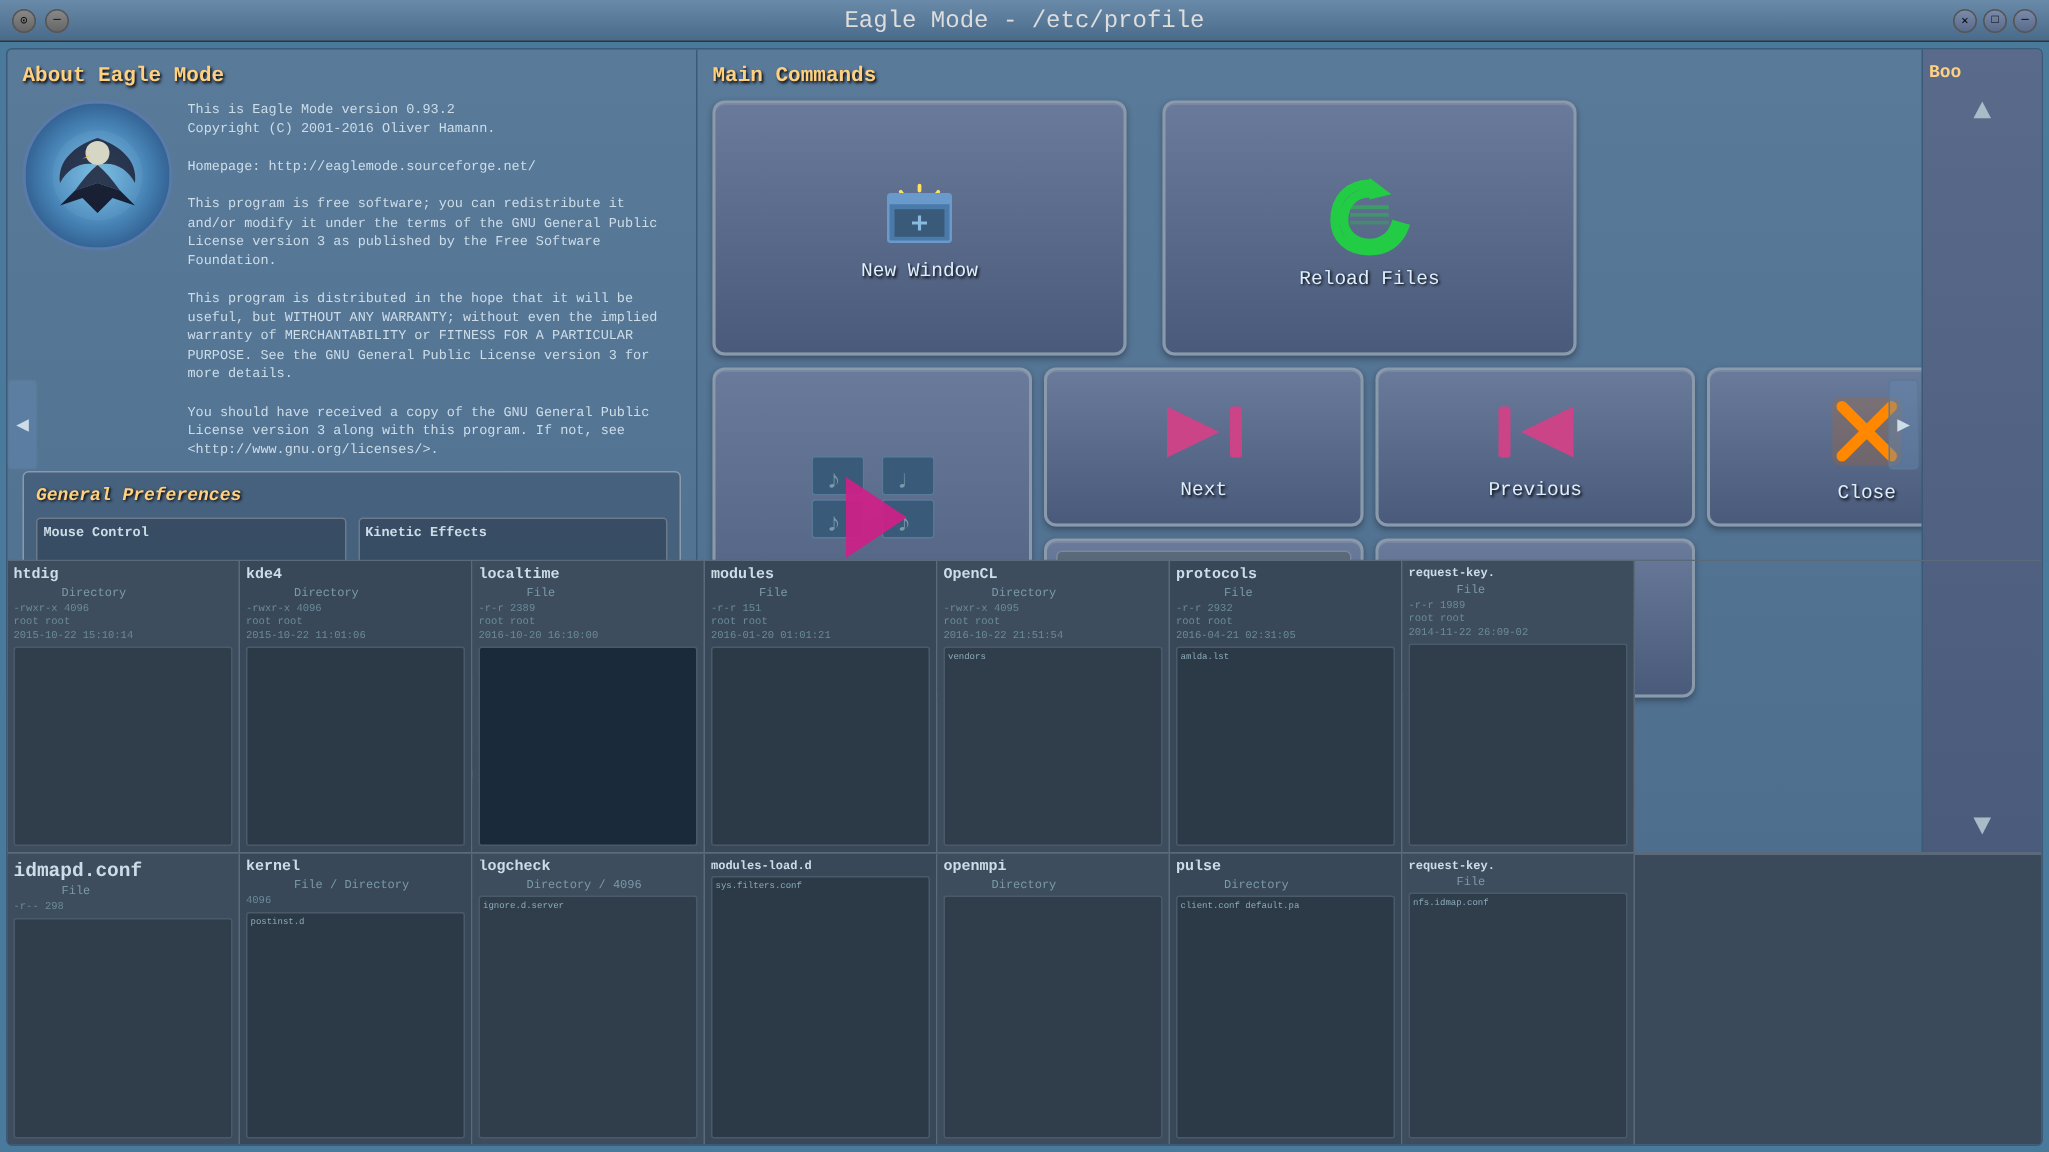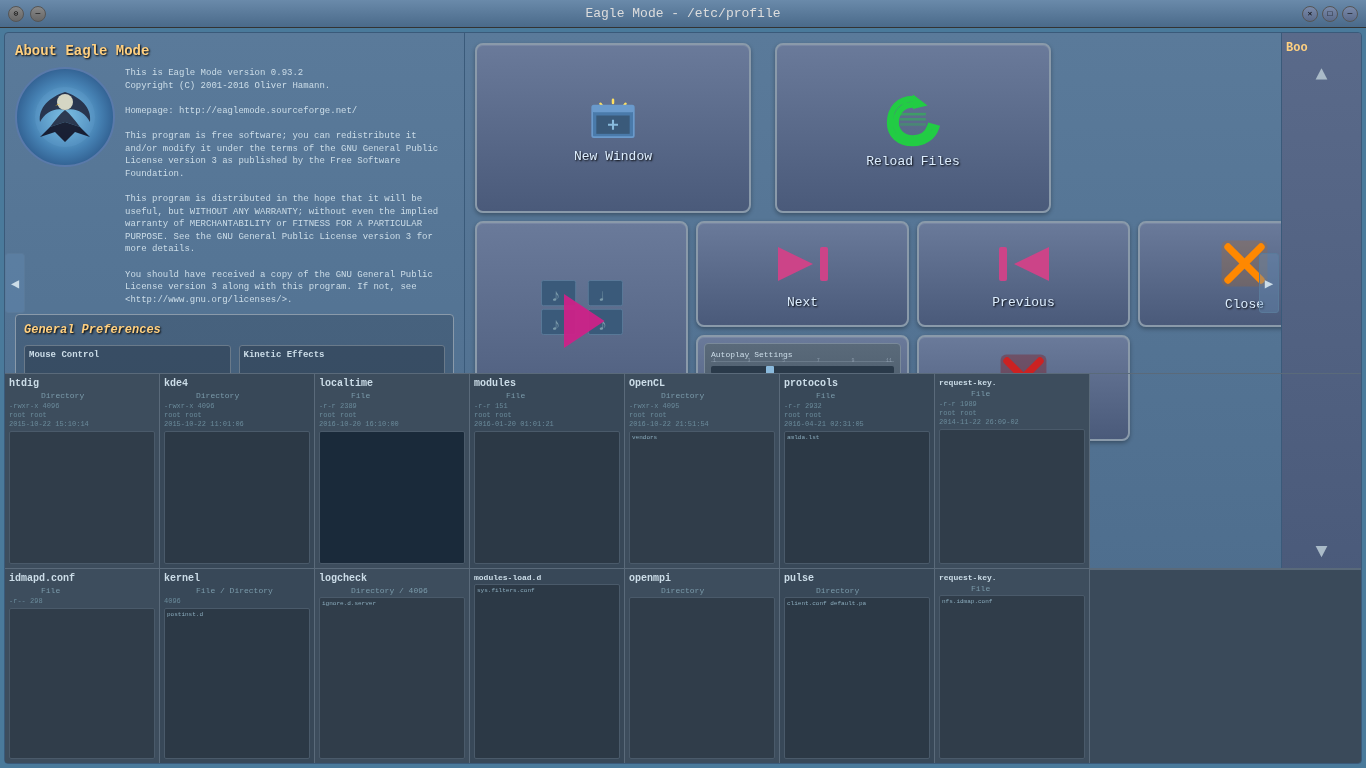"Eagle Mode - /etc/profile" .title-bar-title { font-size: 13px -> 16px }
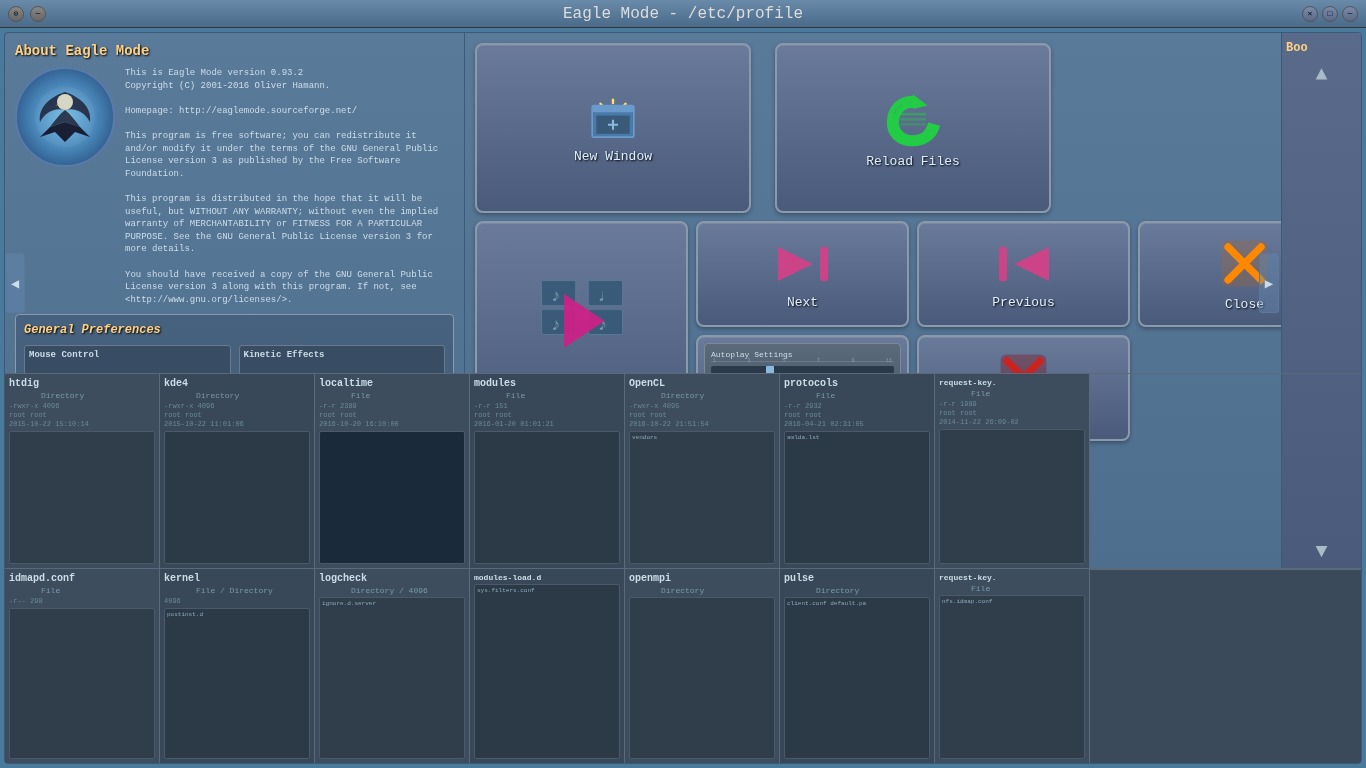"Main Commands" div.section-title { html: none -> <div>Main Commands</div> }
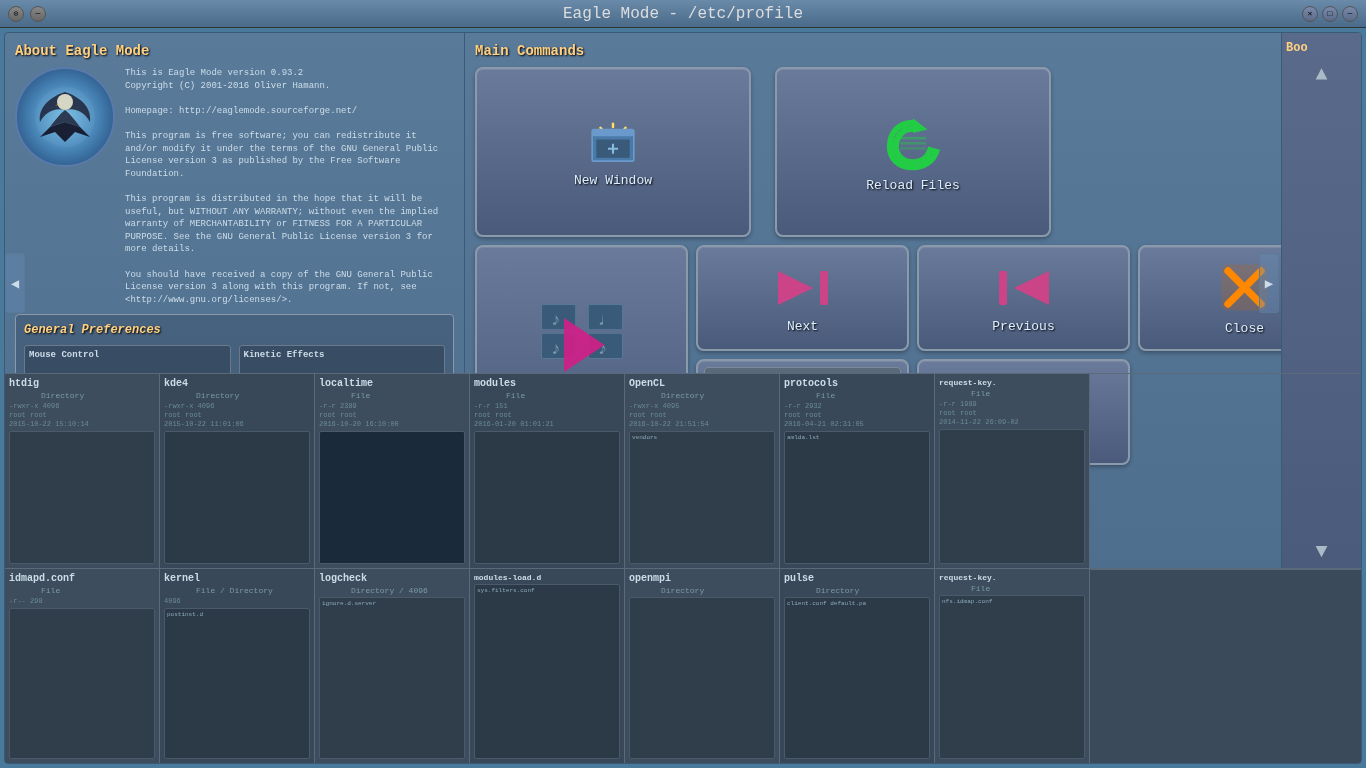"idmapd.conf" div.file-name { font-size: 10px -> 13px }
